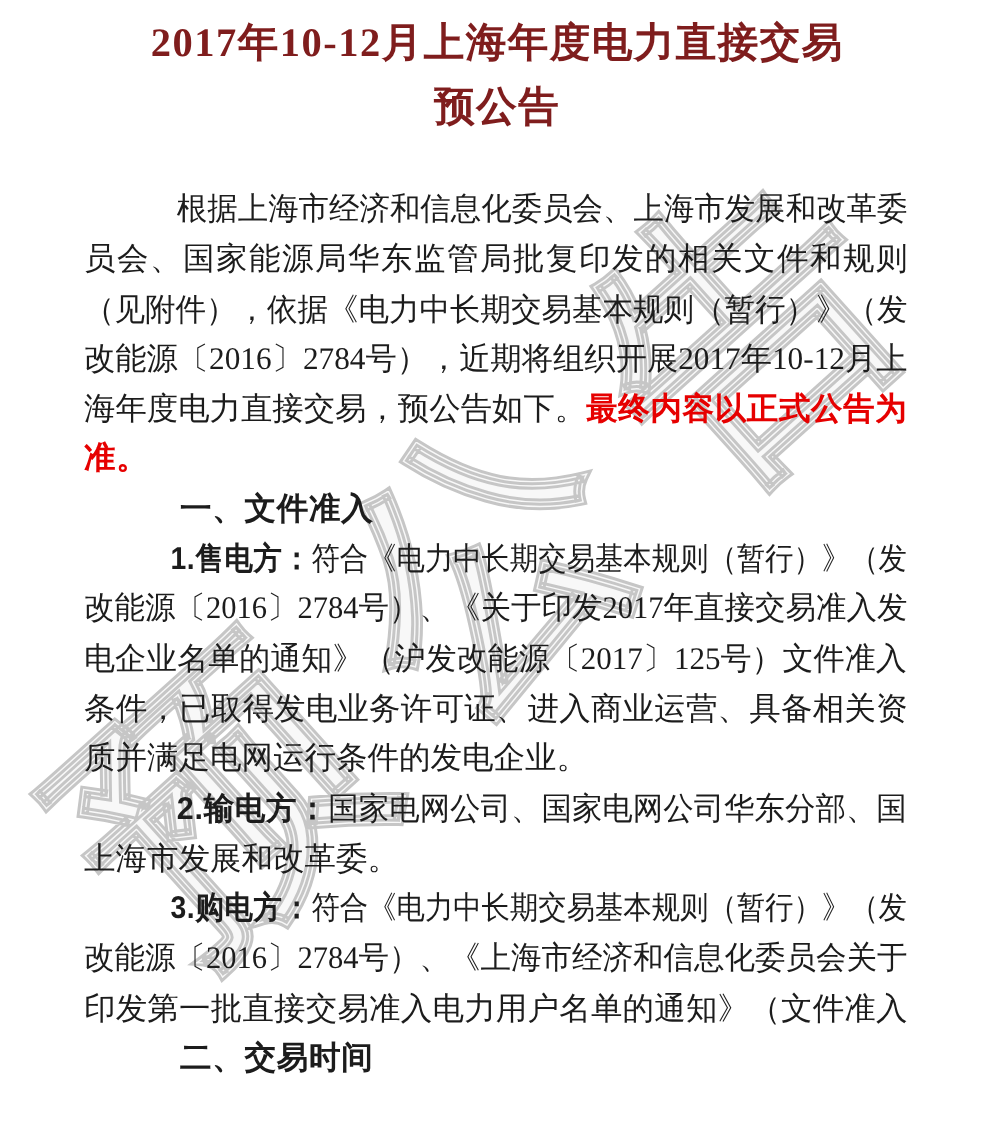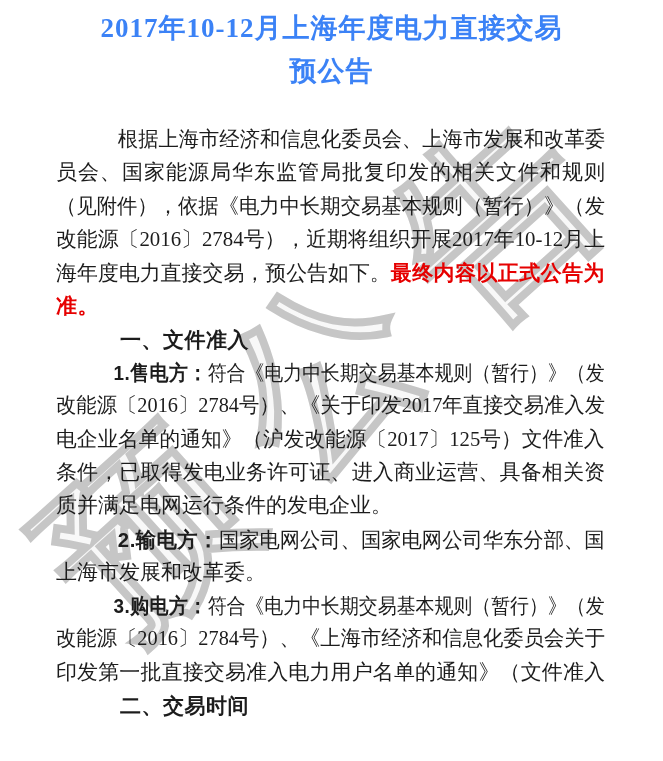"2017年10-12月上海年度电力直接交易" .titles { color: #3b82f6 -> #7f1d1d }
